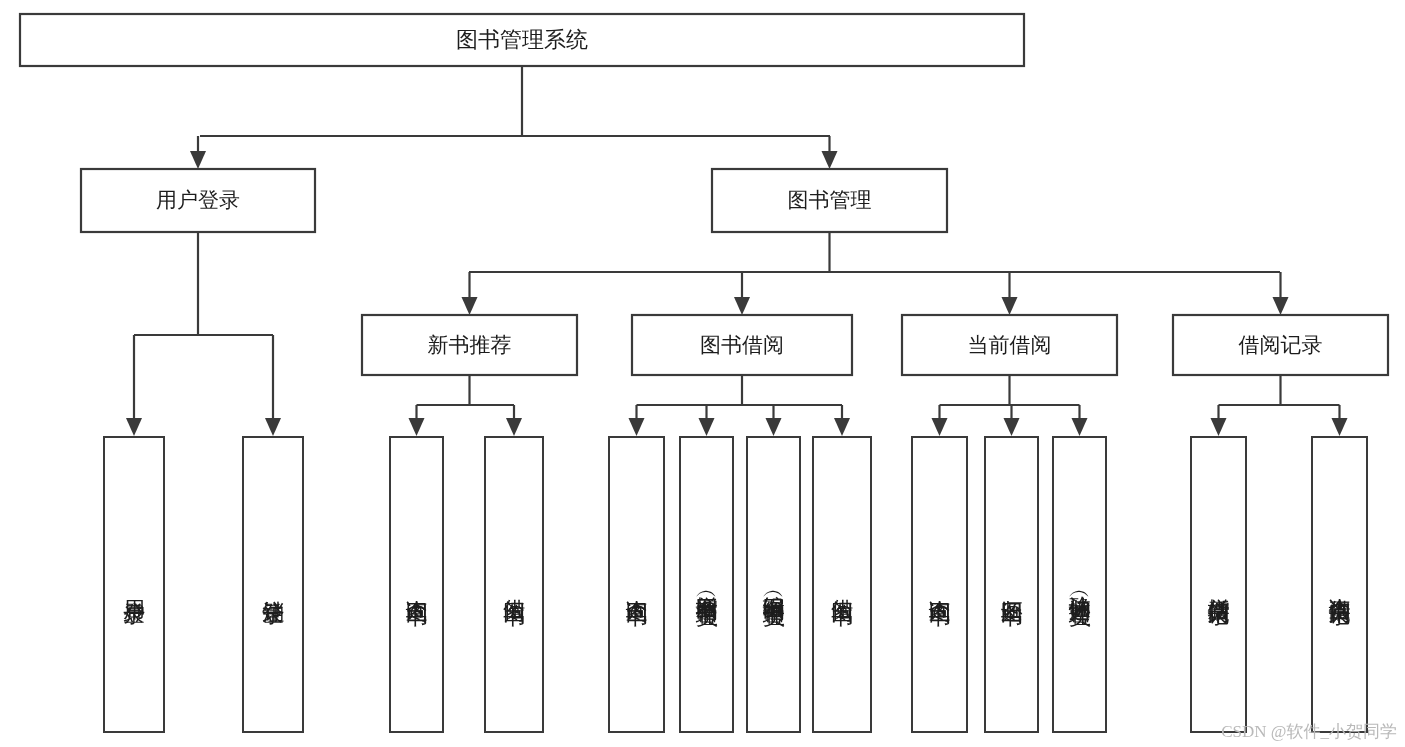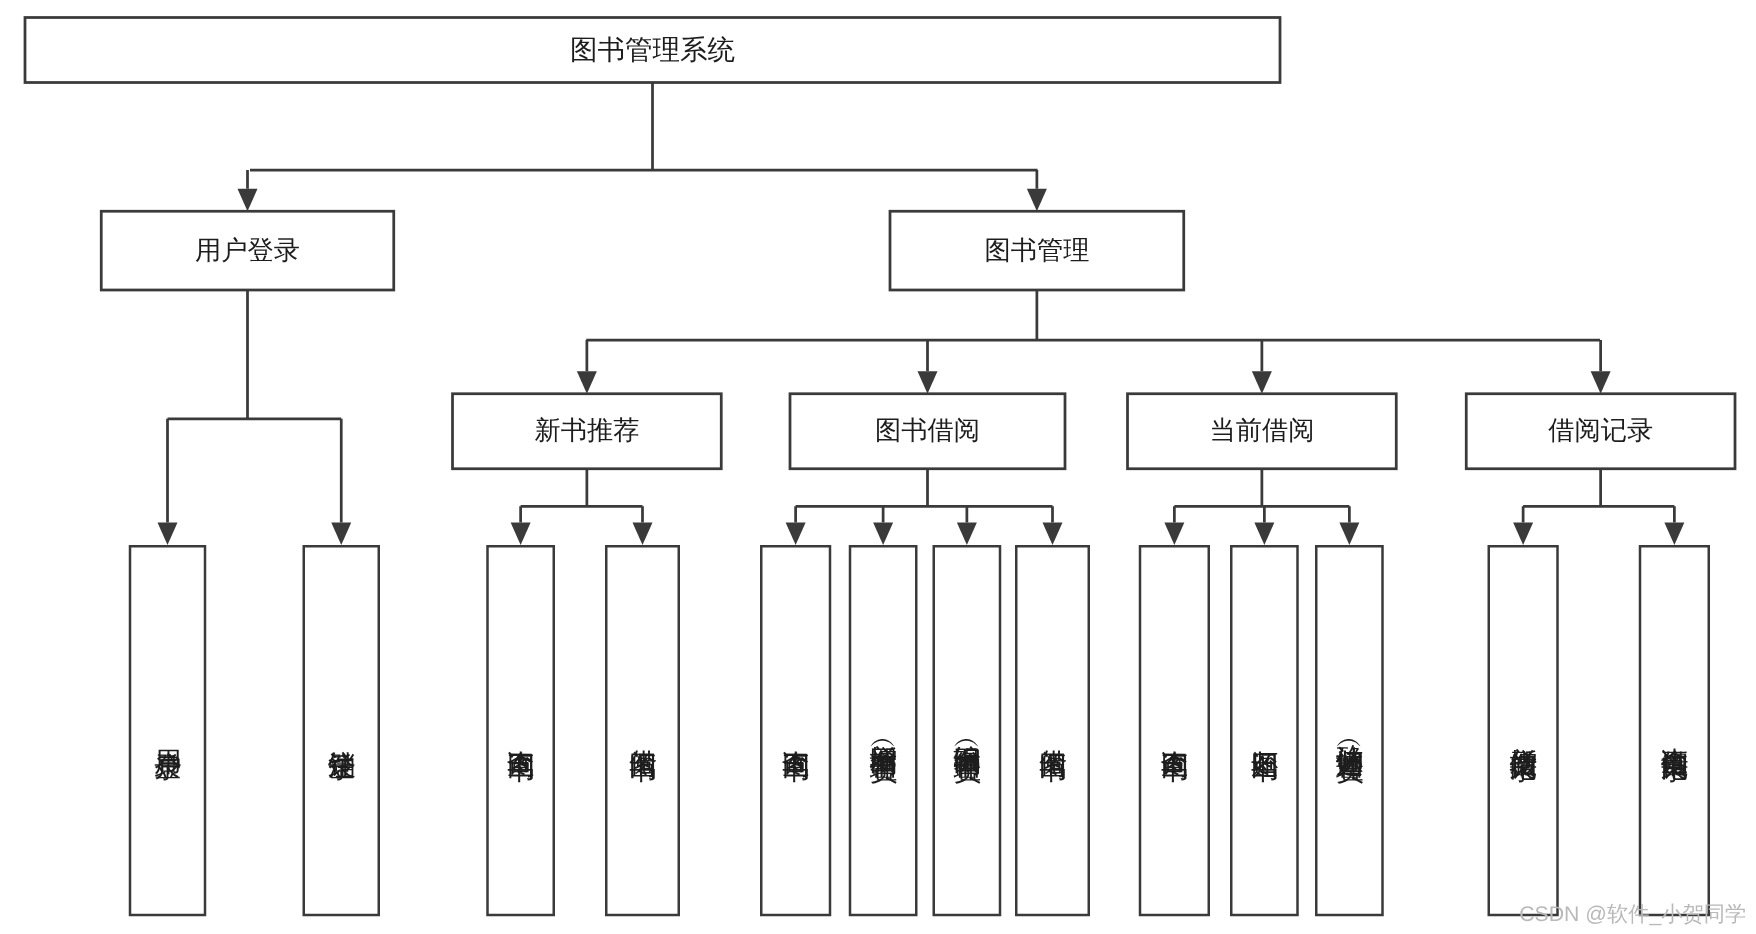"CSDN @软件_小贺同学" .watermark { font-family: Liberation Sans, sans-serif -> Liberation Serif, serif }
